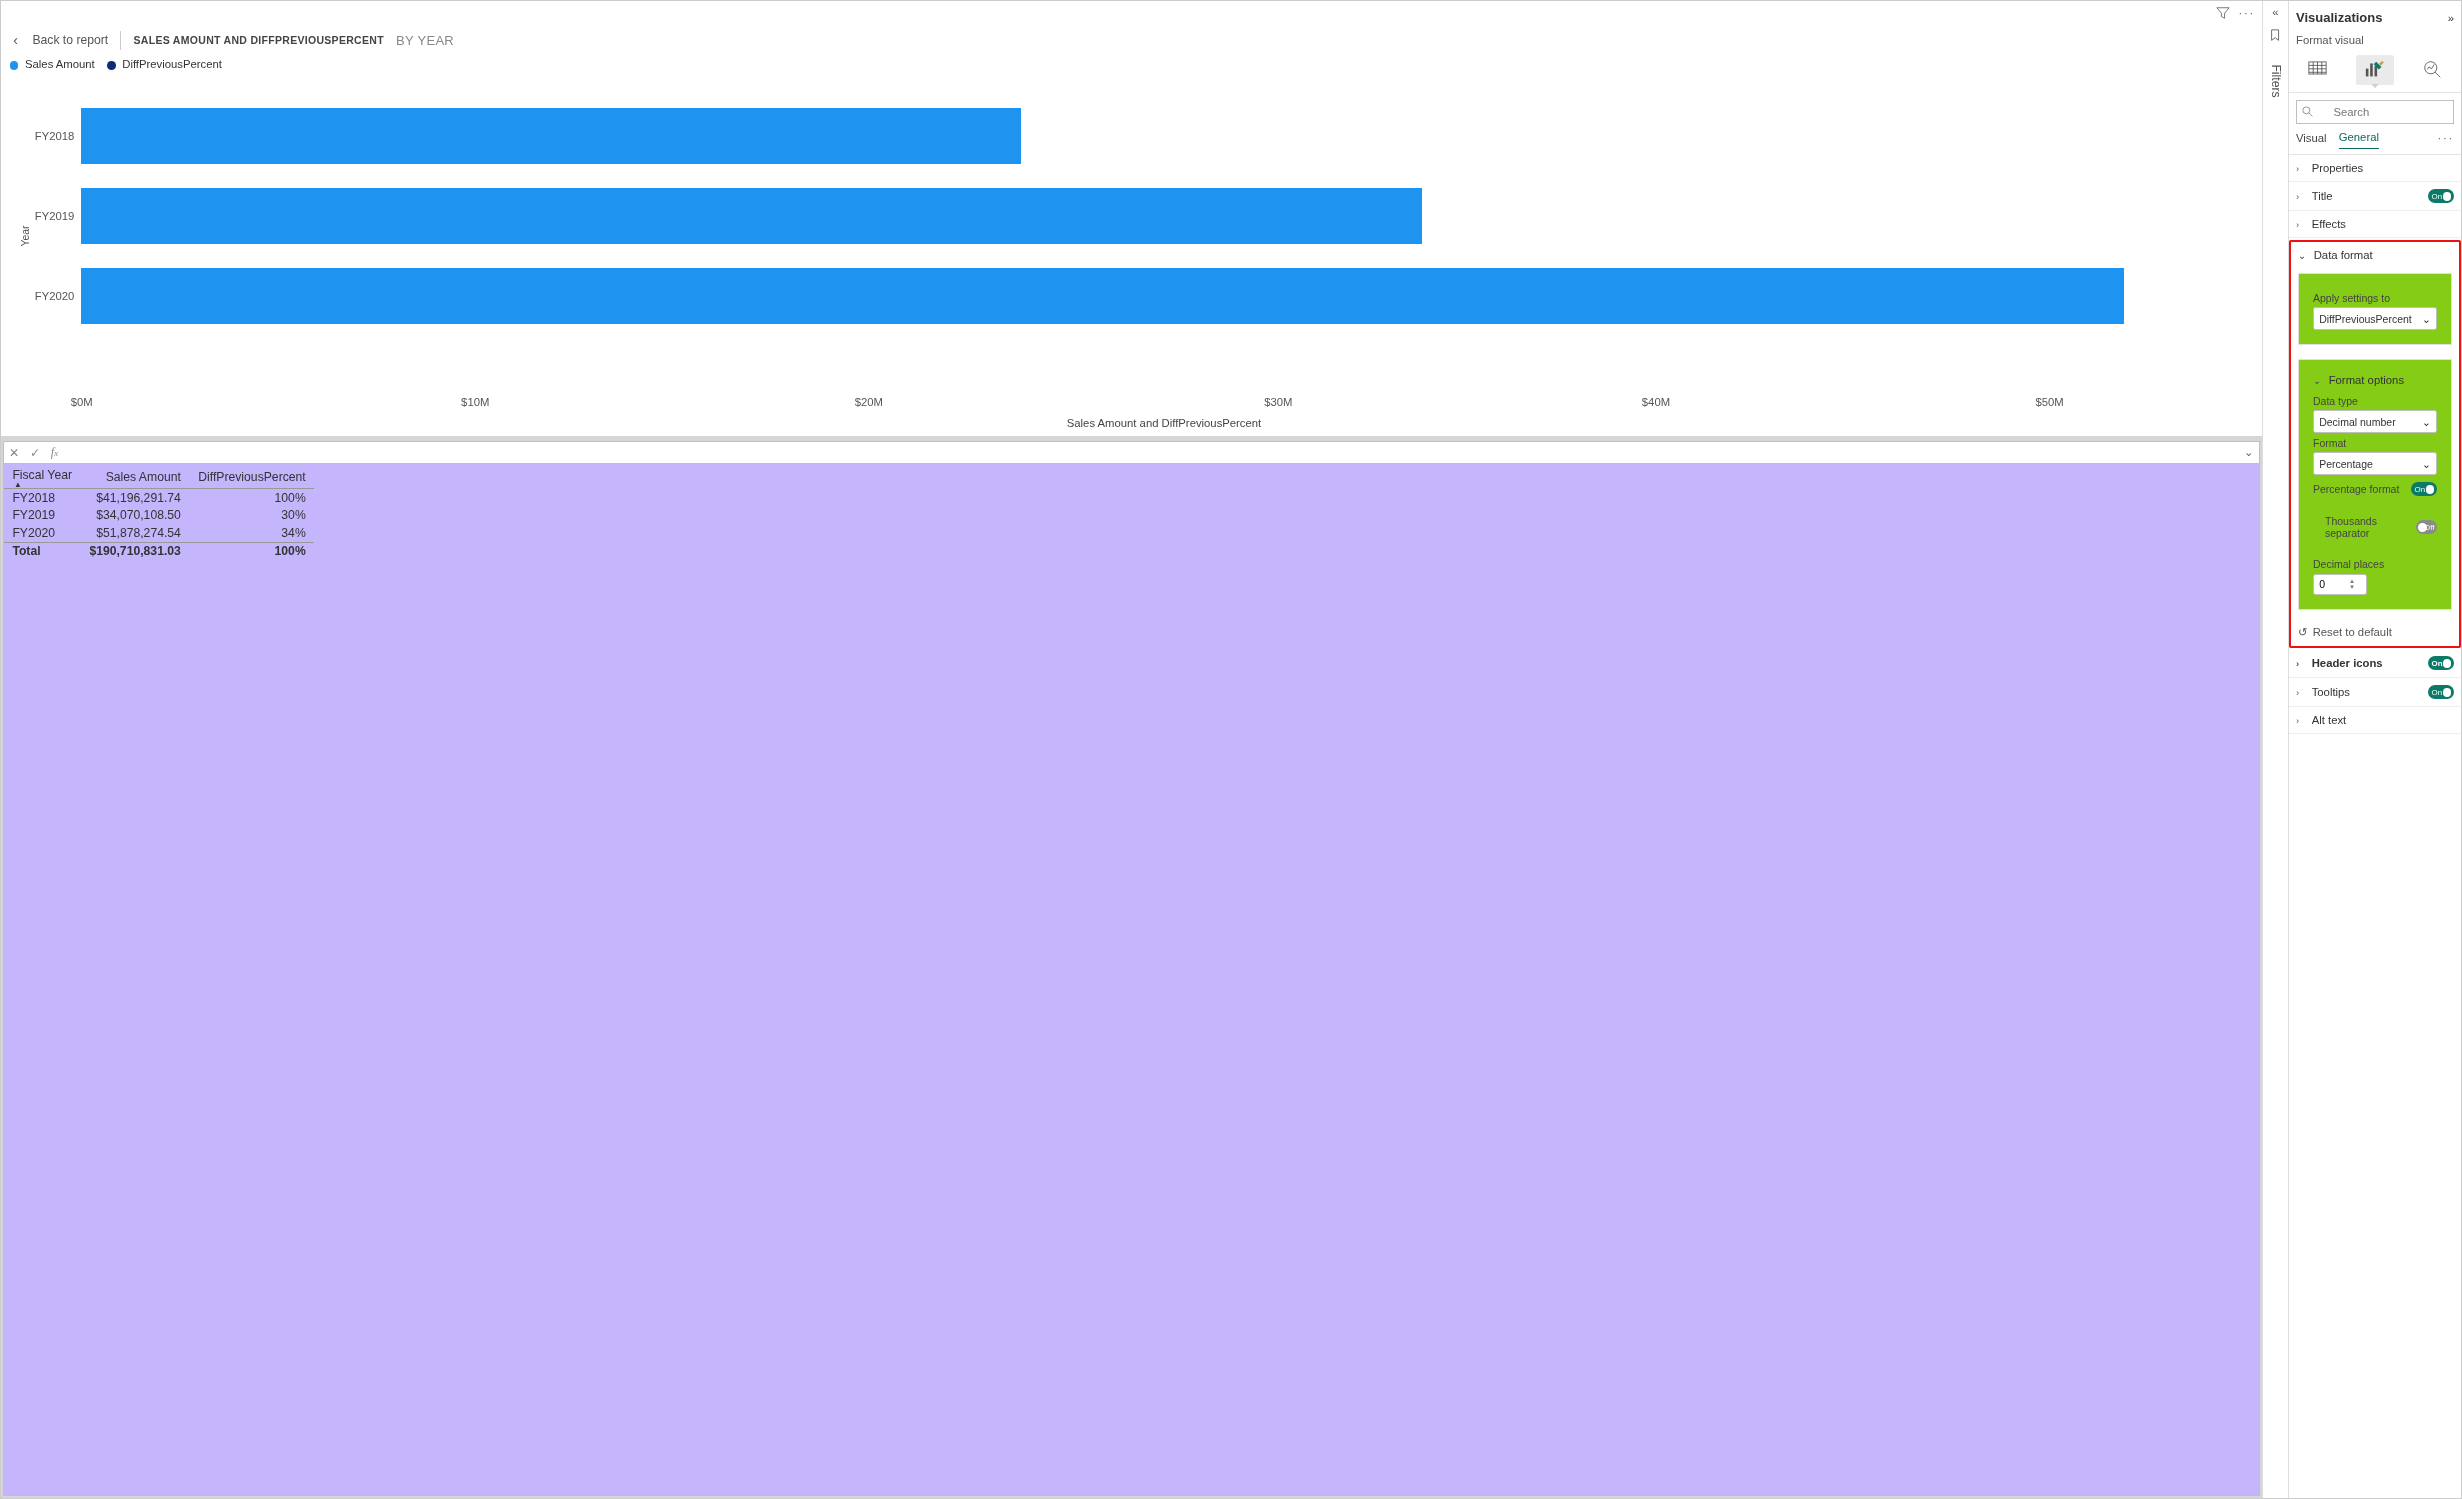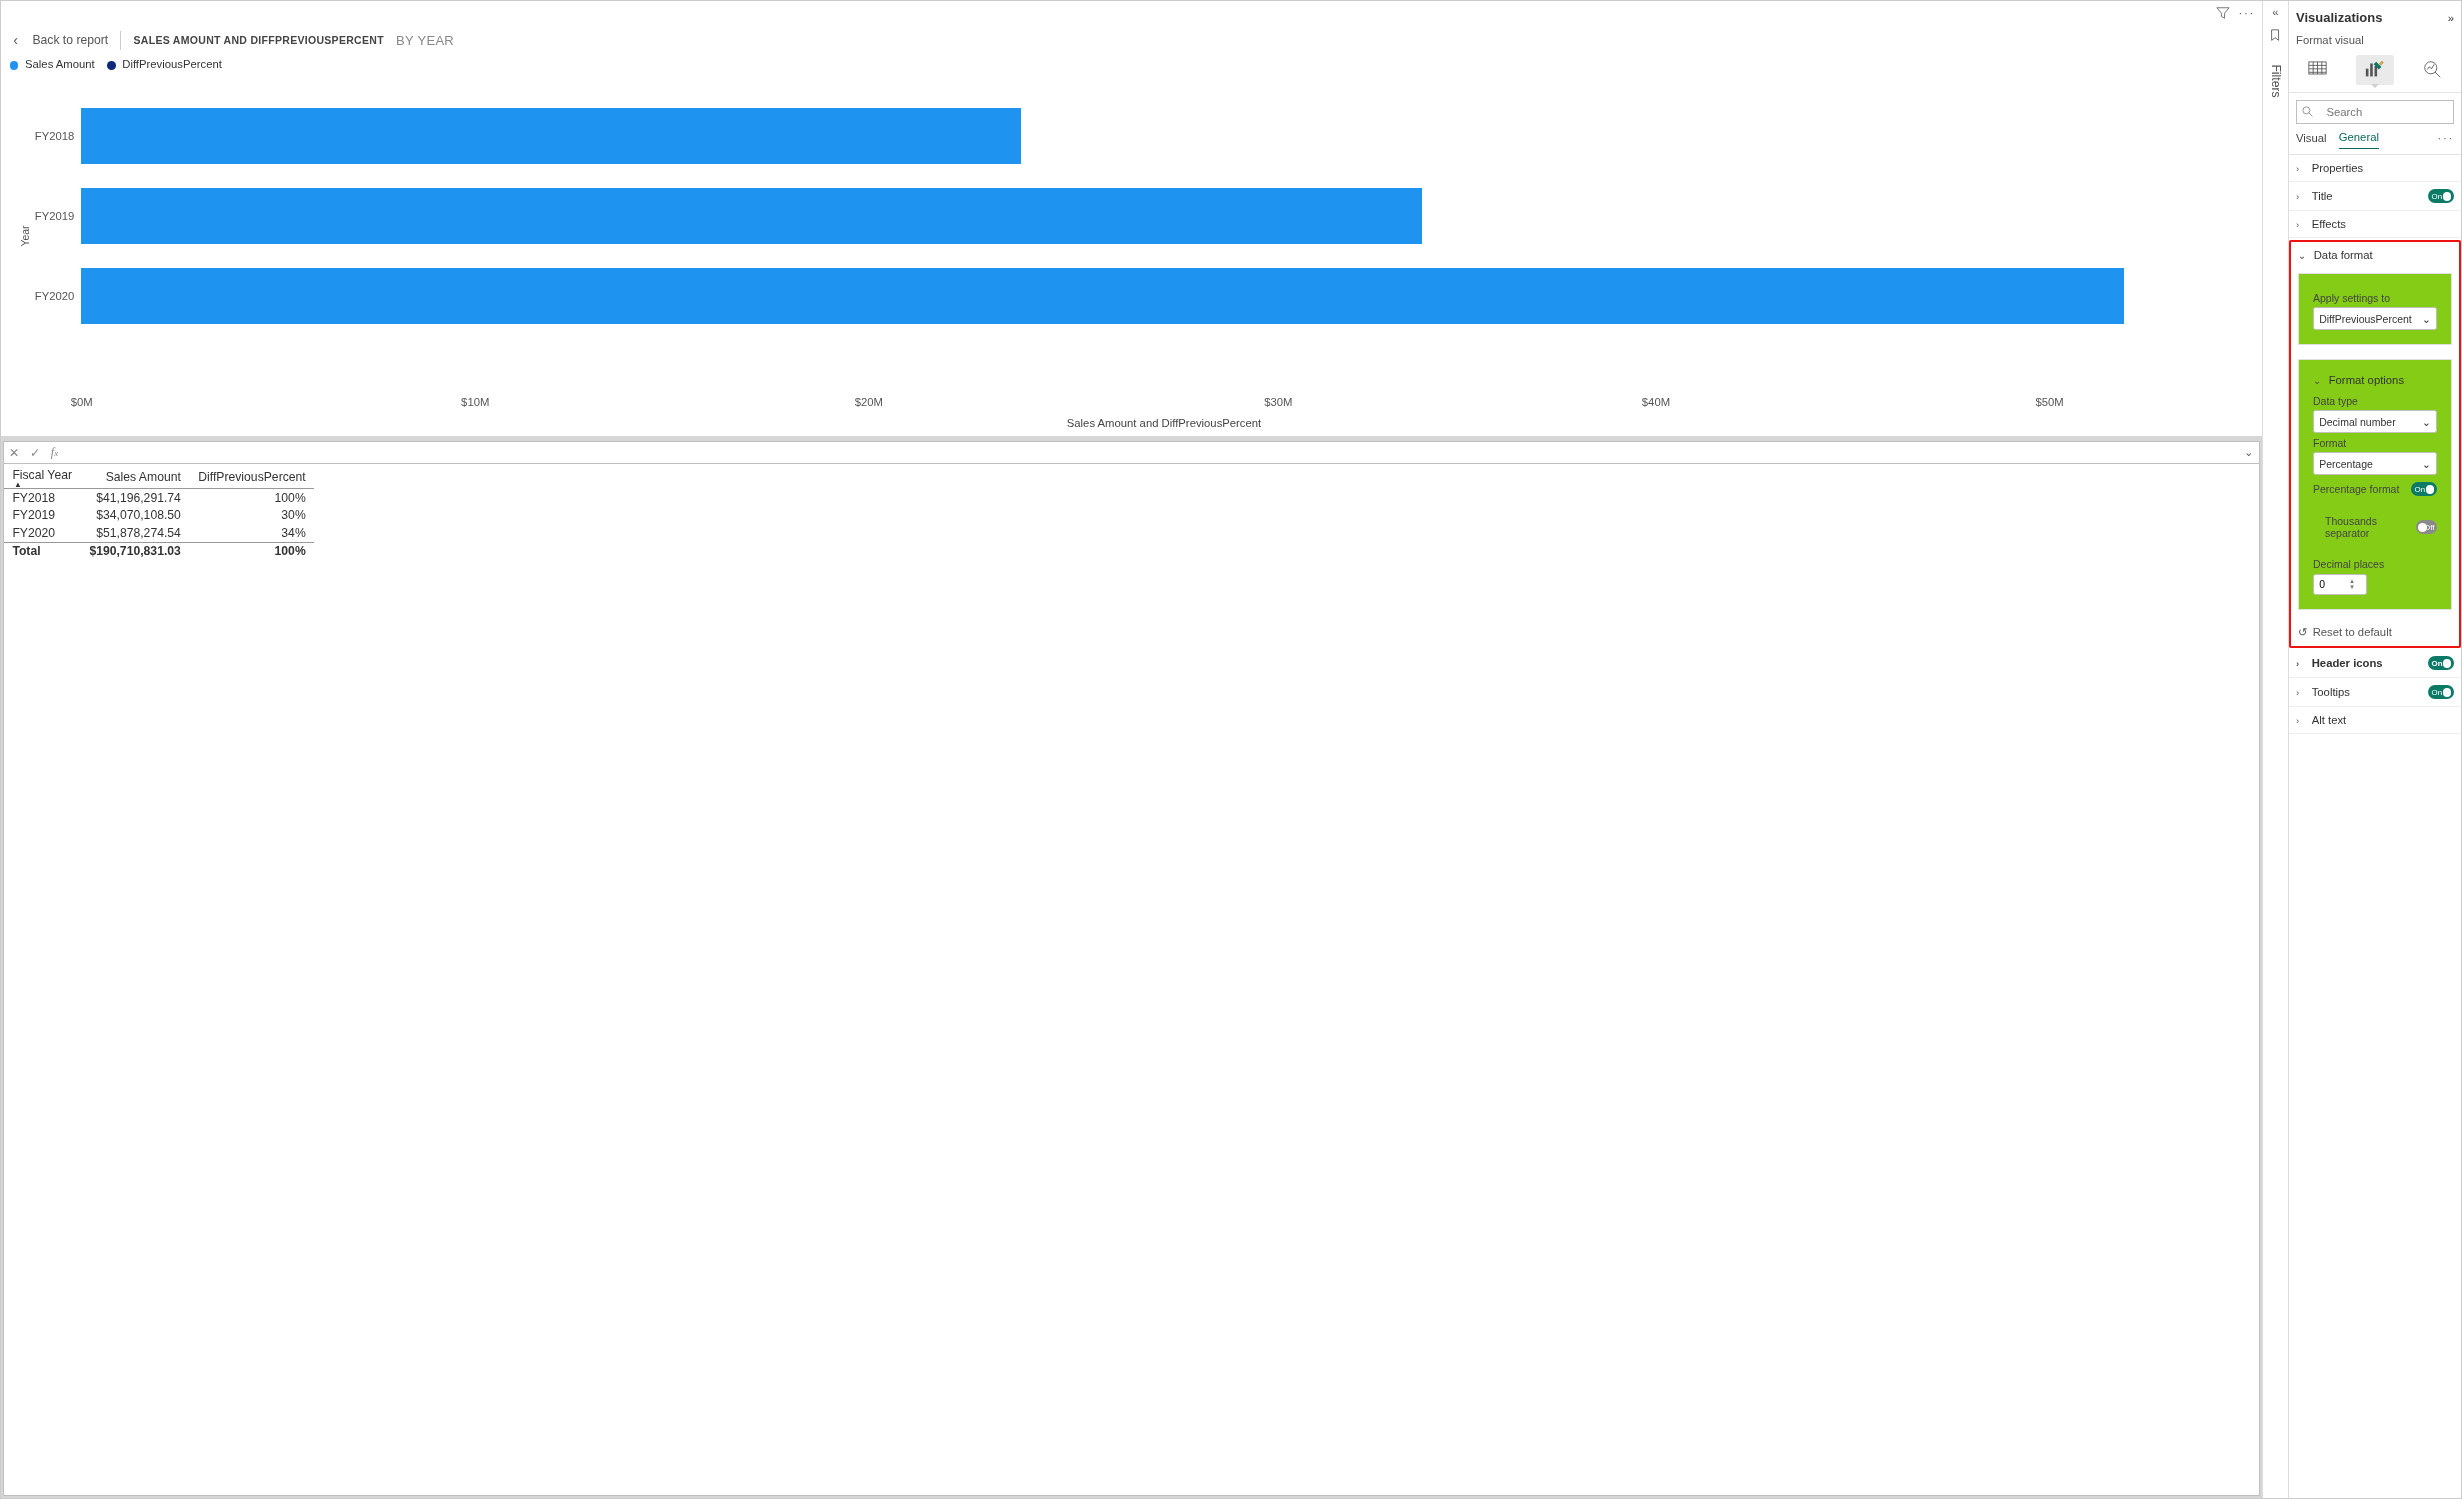"Search" .search-box { gap: 11px -> 18px }
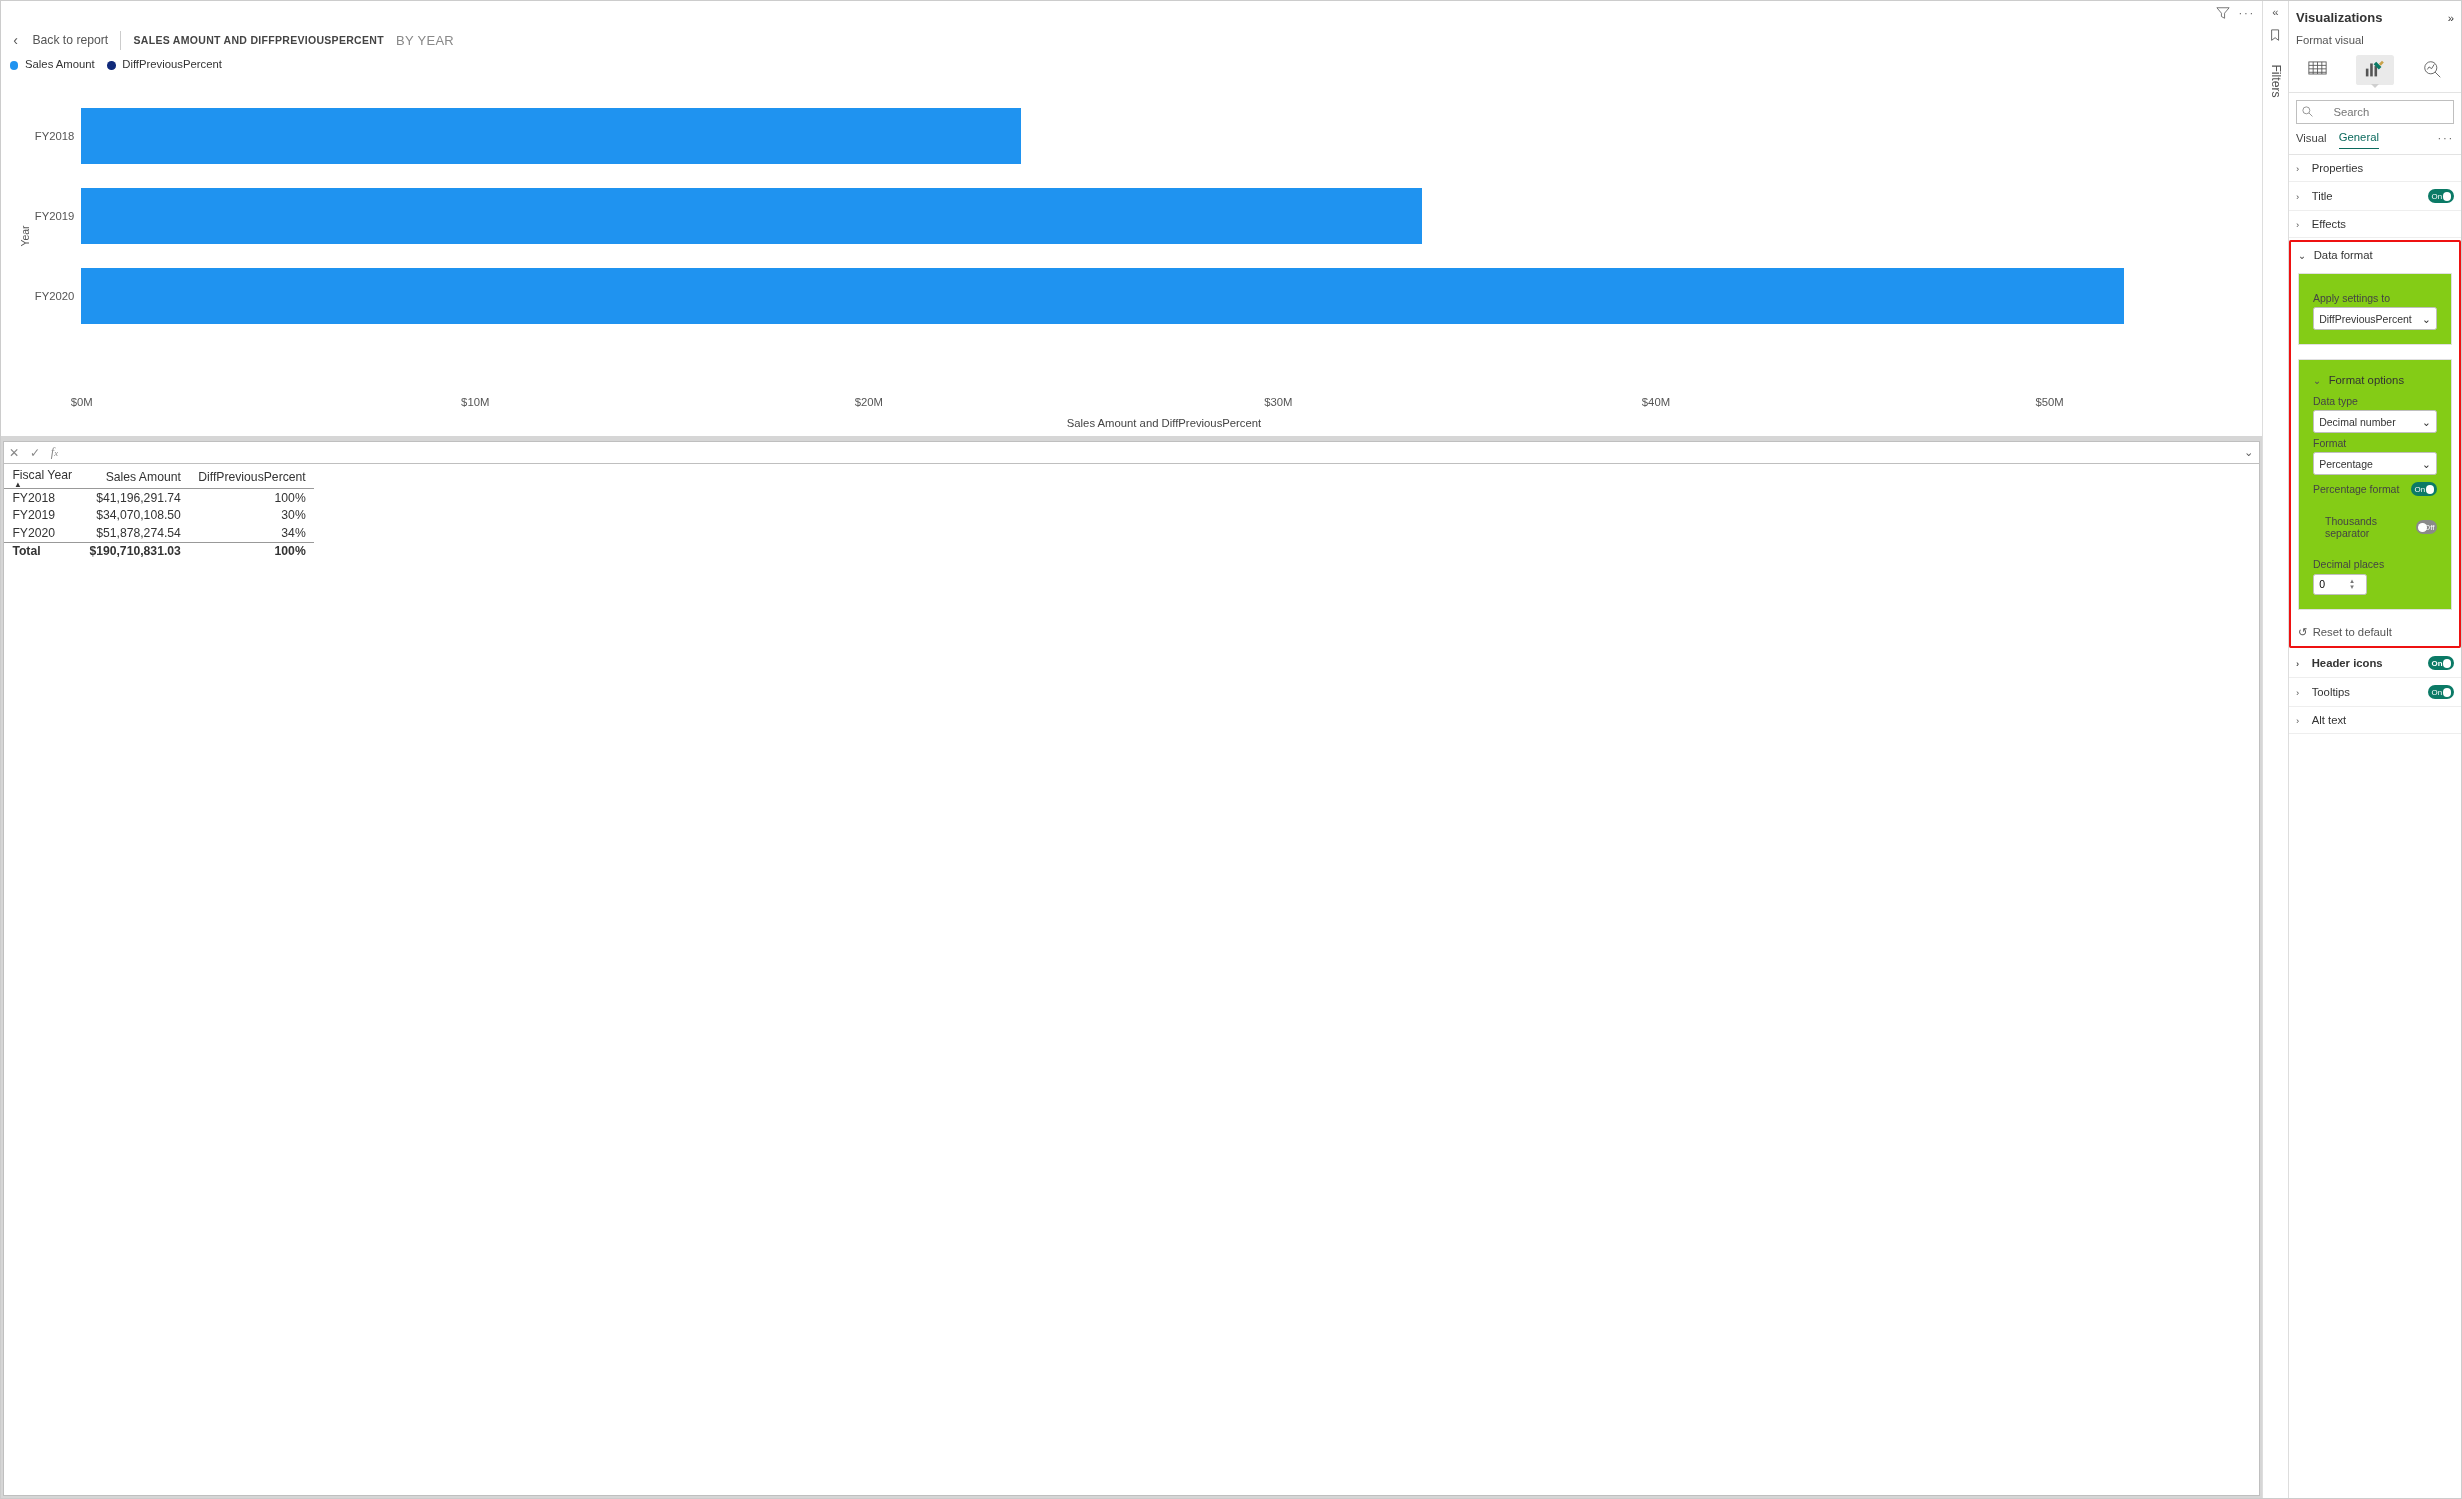"Fiscal Year" .data-wrap { background: #ffffff -> #c4b5fd }
